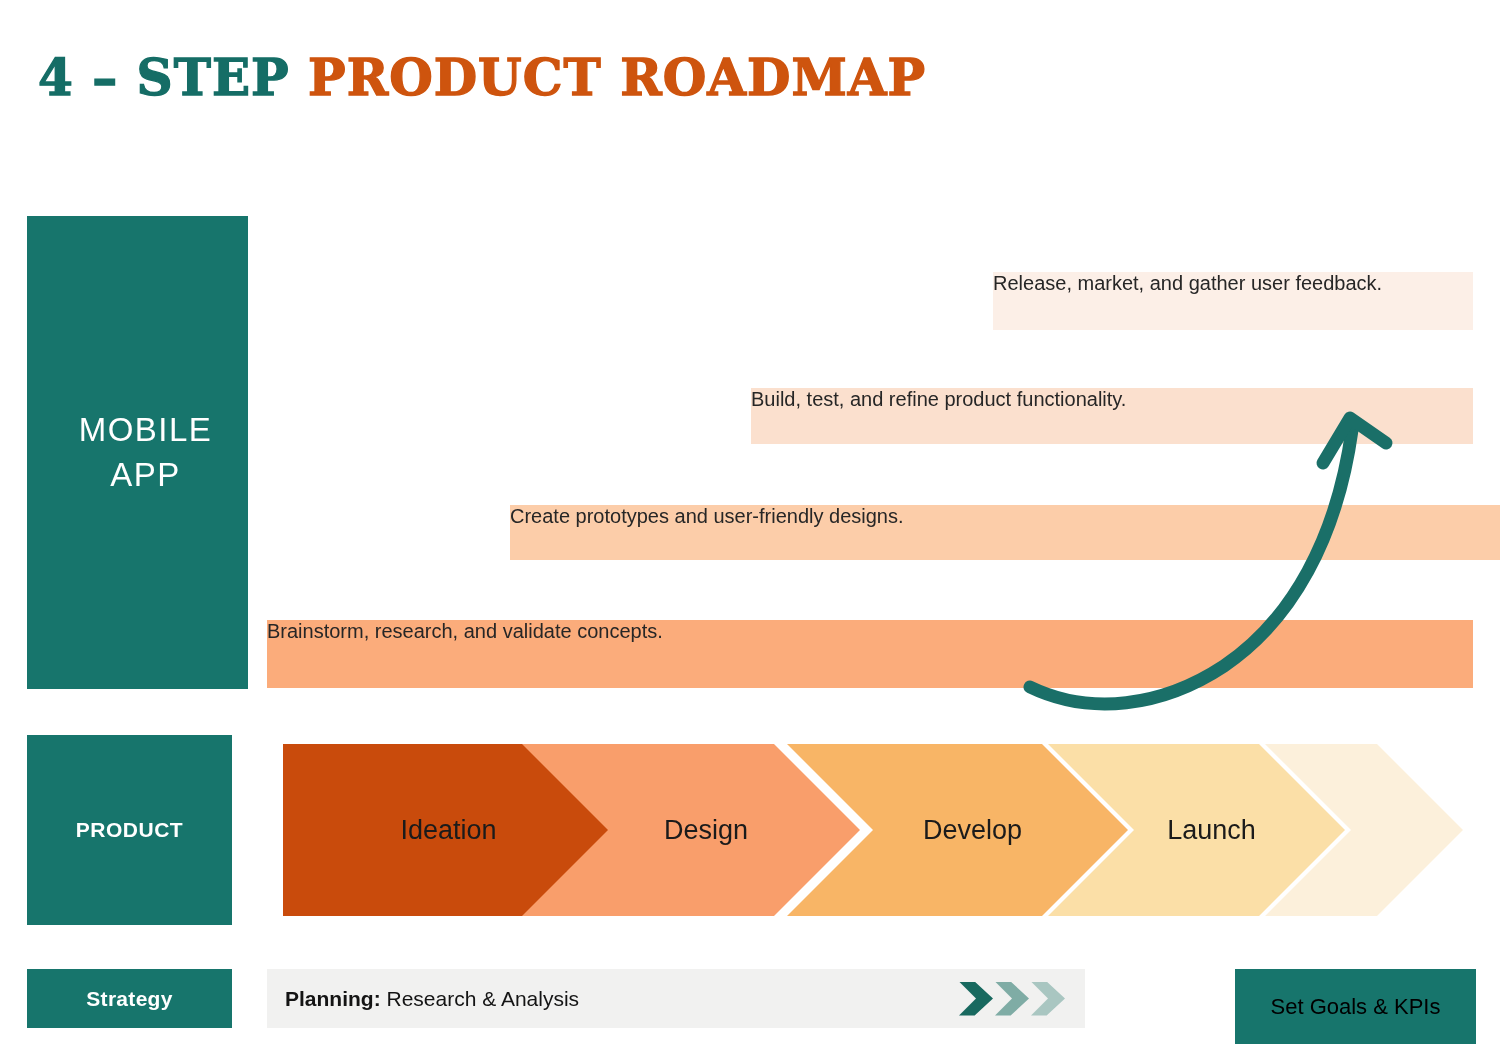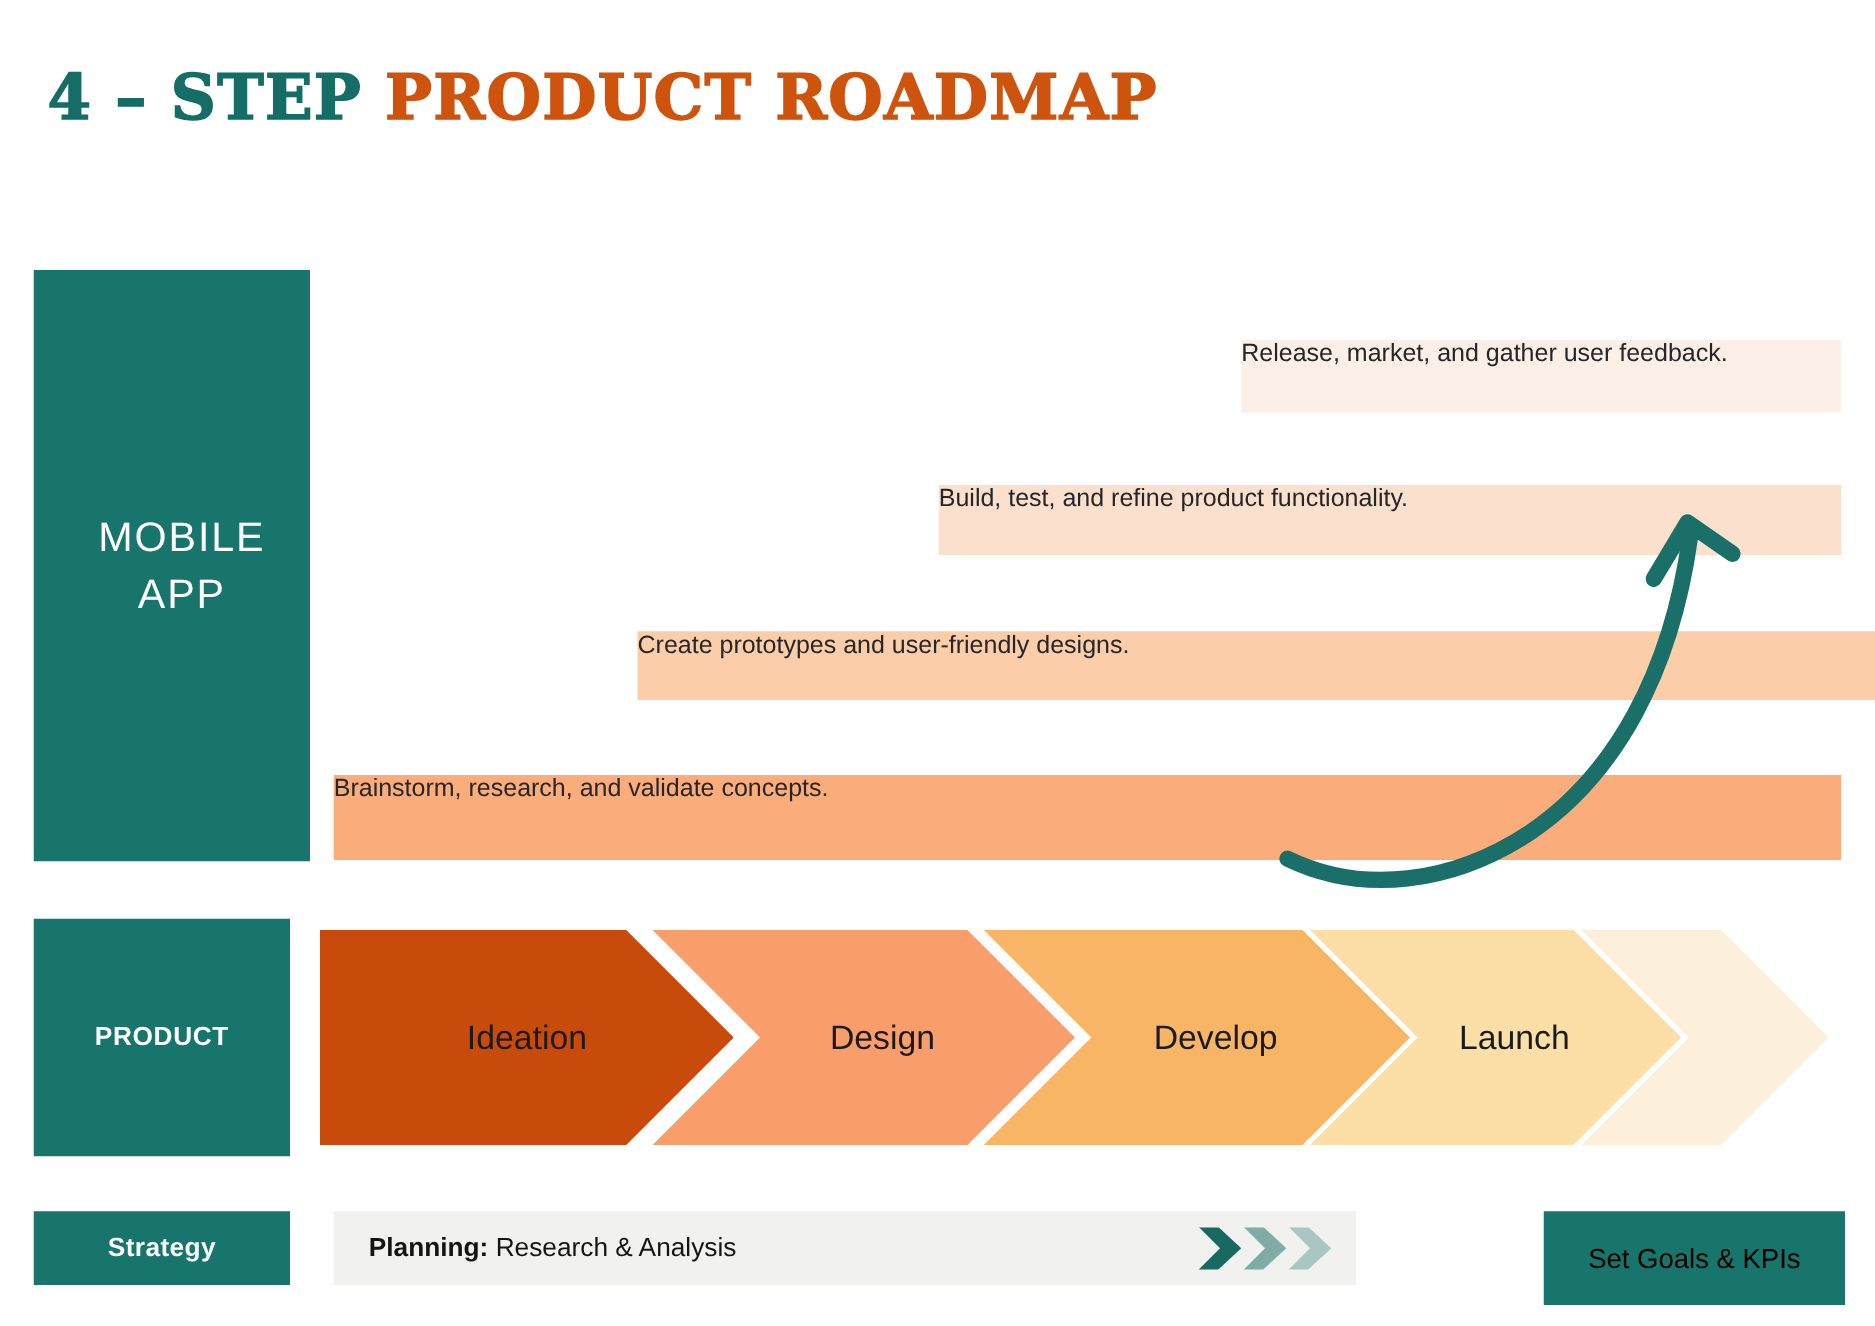"Ideation" .chev-1 { left: 256px -> 283px }
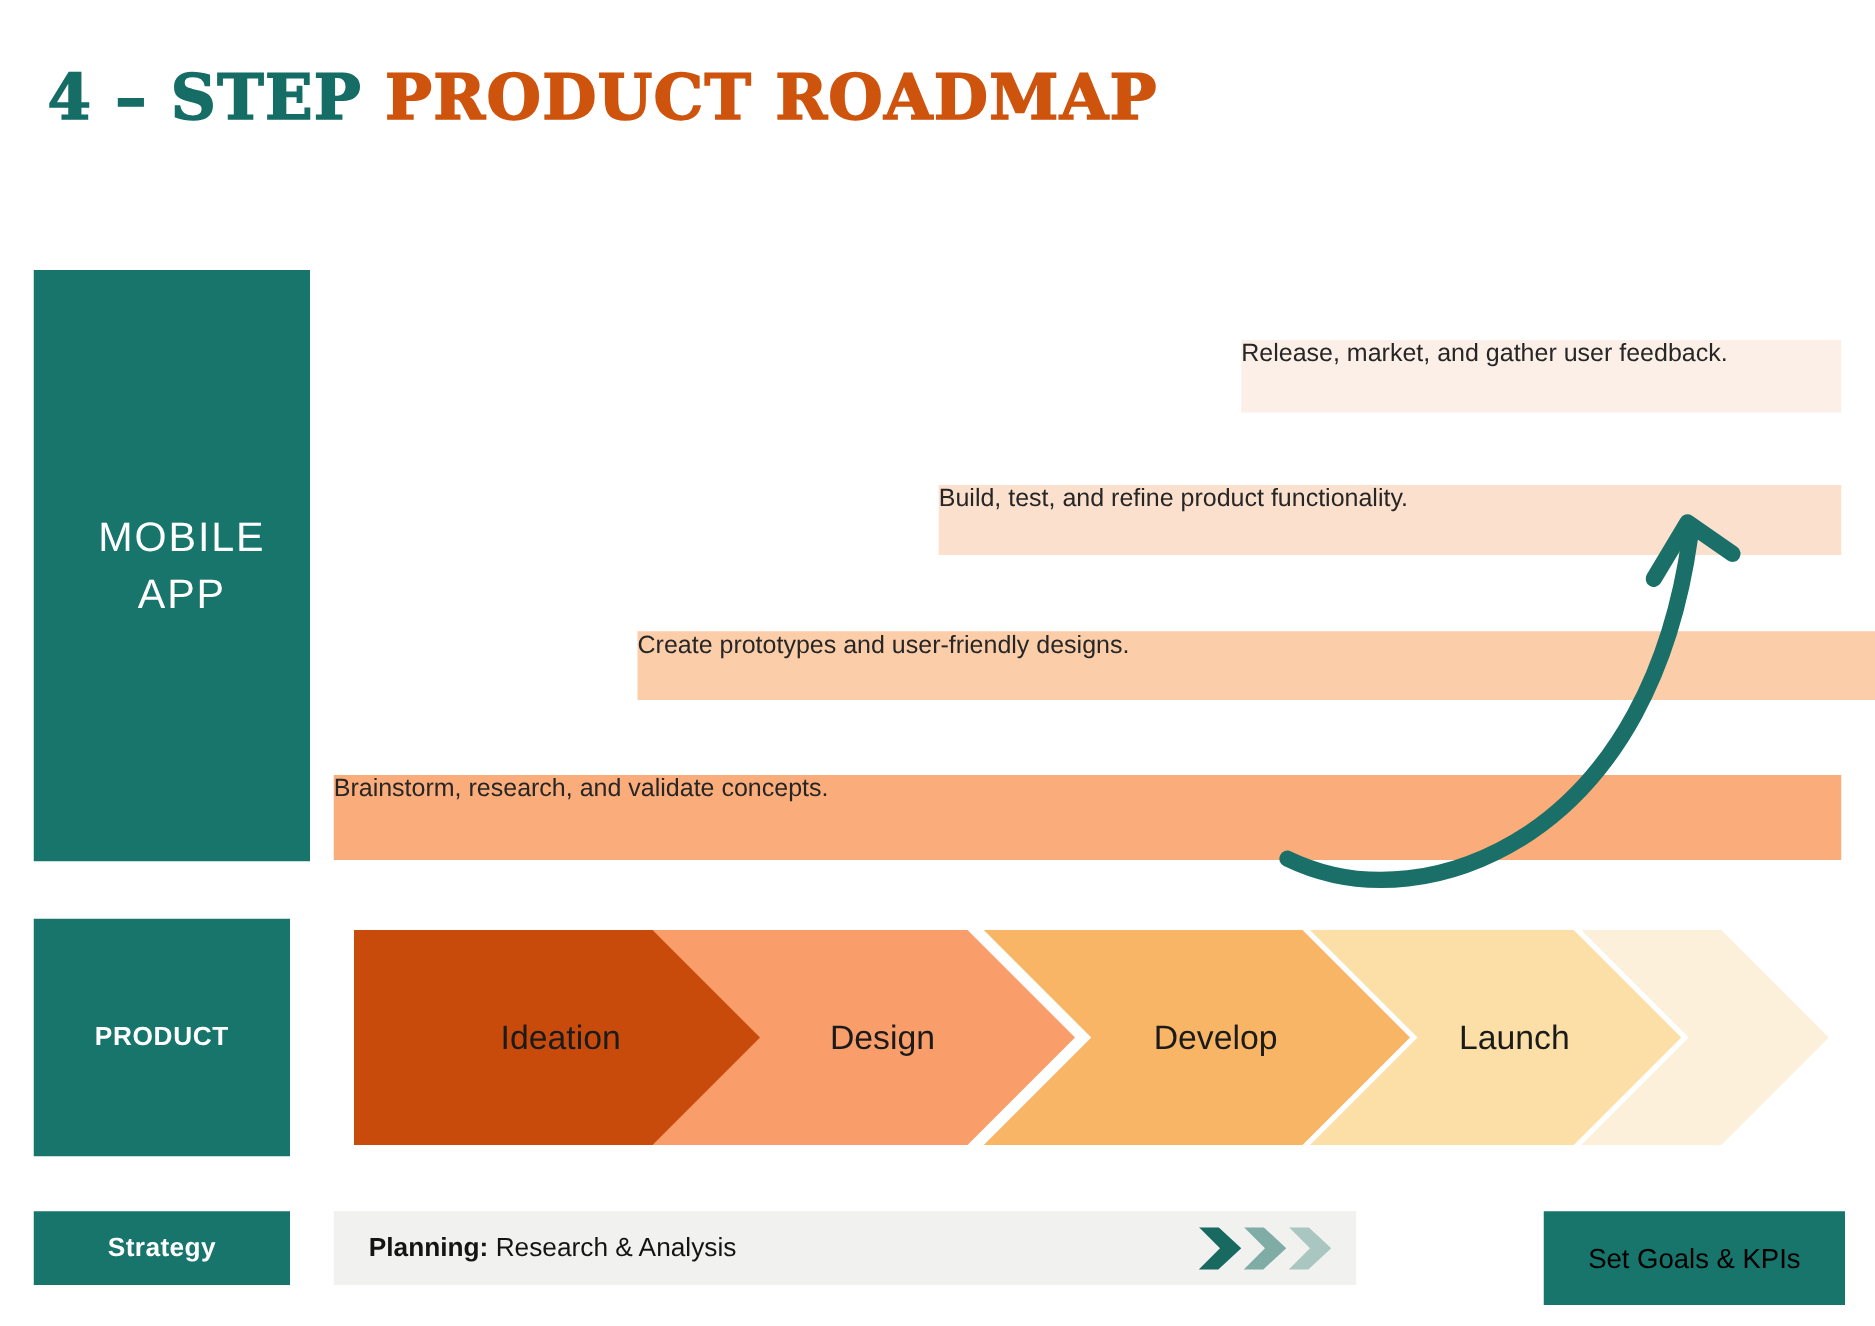"Planning: Research & Analysis" .planning-bar { padding: 0 20px 0 28px -> 0 20px 0 18px }
